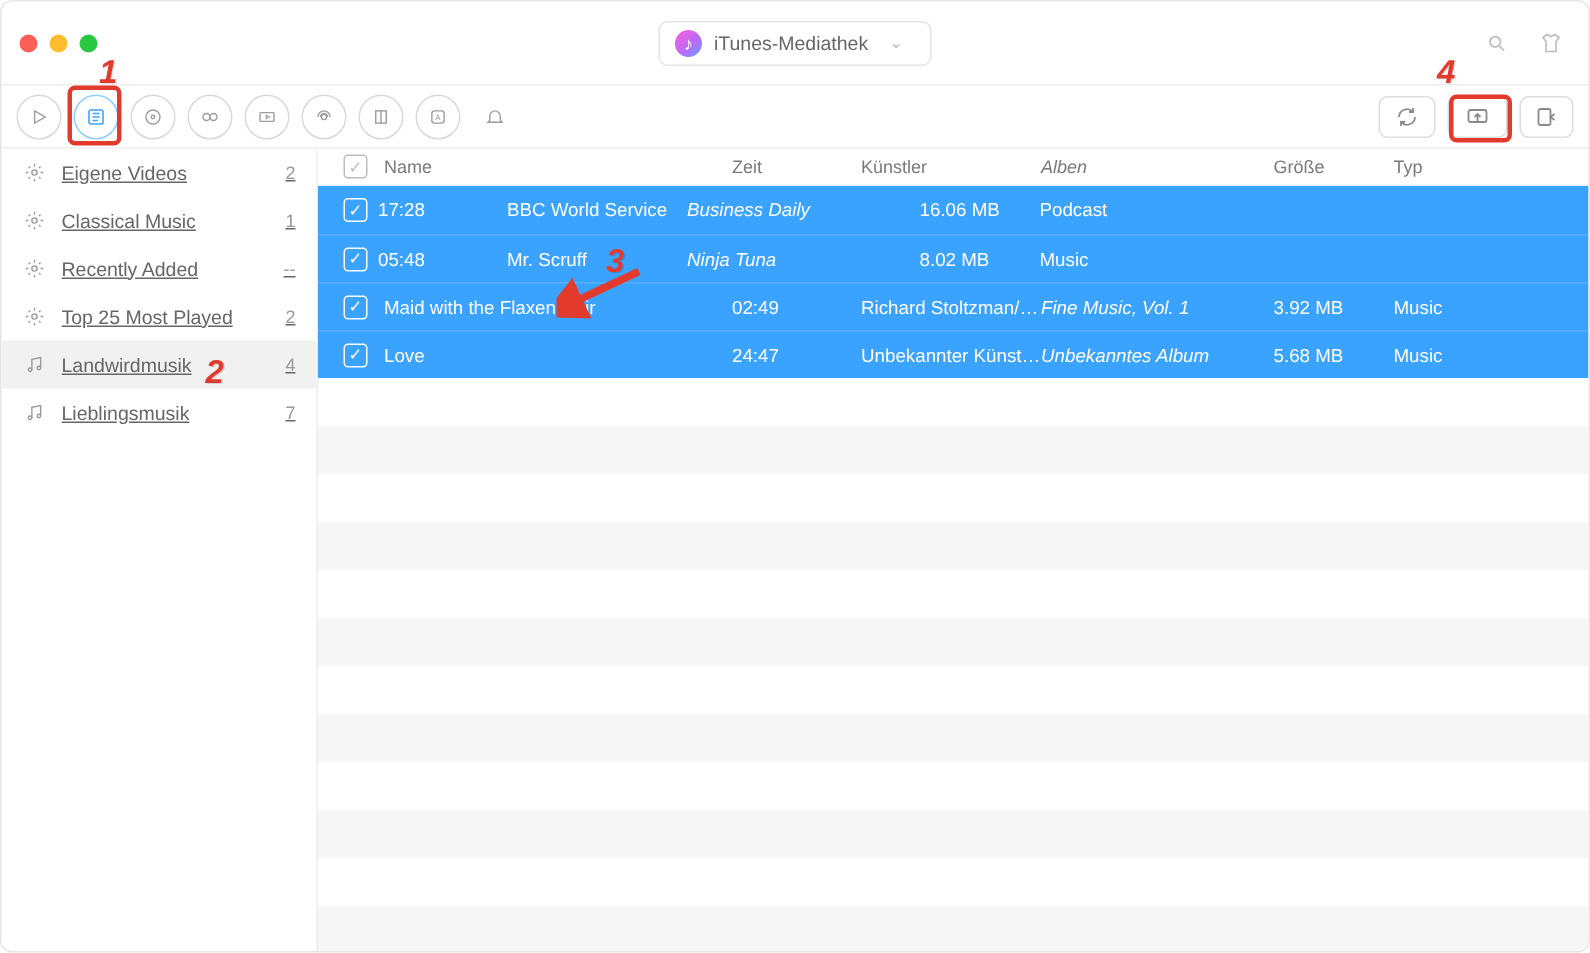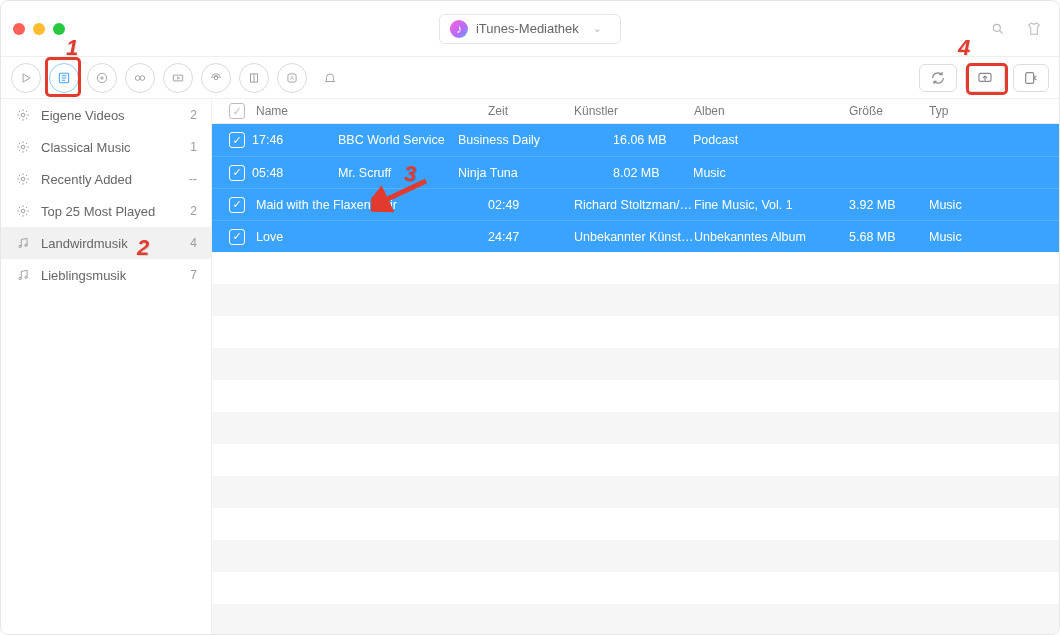"Eigene Videos" .side-item { text-decoration: none -> underline }
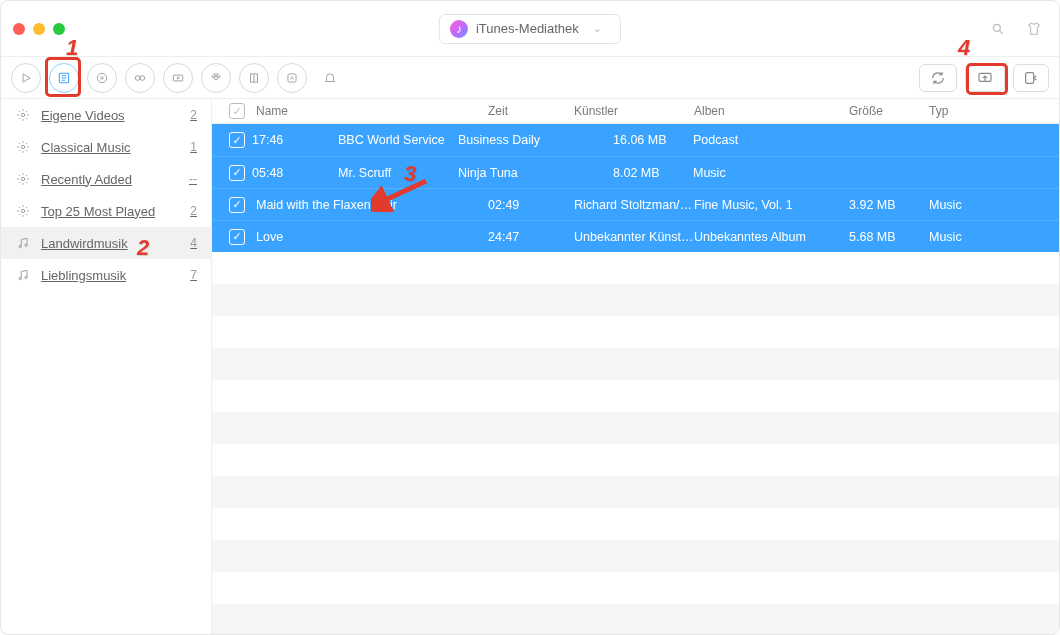"Alben" .col-album { font-style: none -> italic }
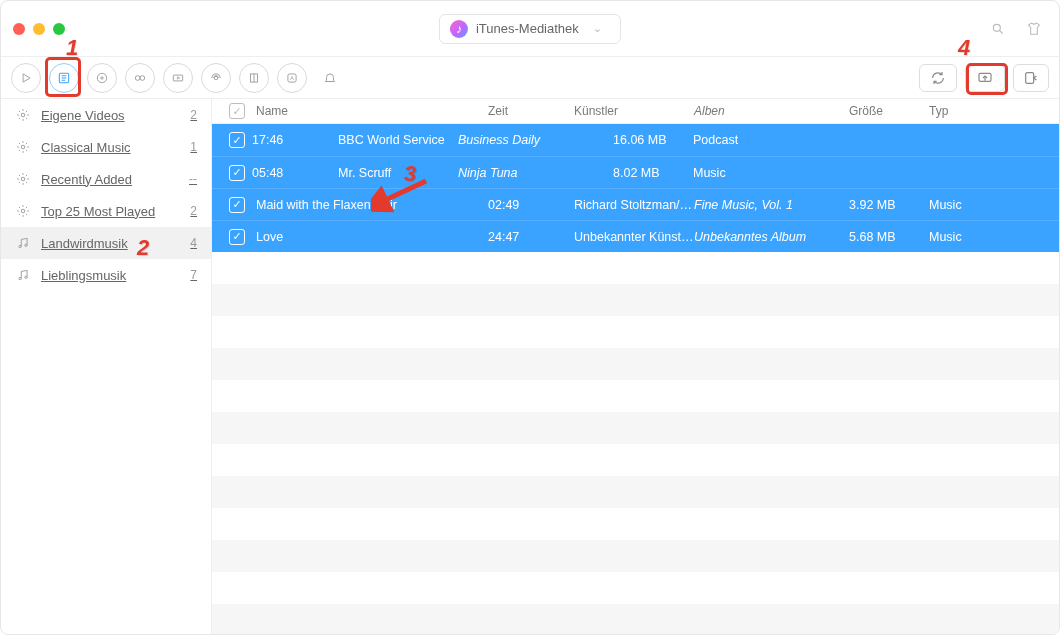"17:46" div.cell { text: 17:46 -> 17:28 }
